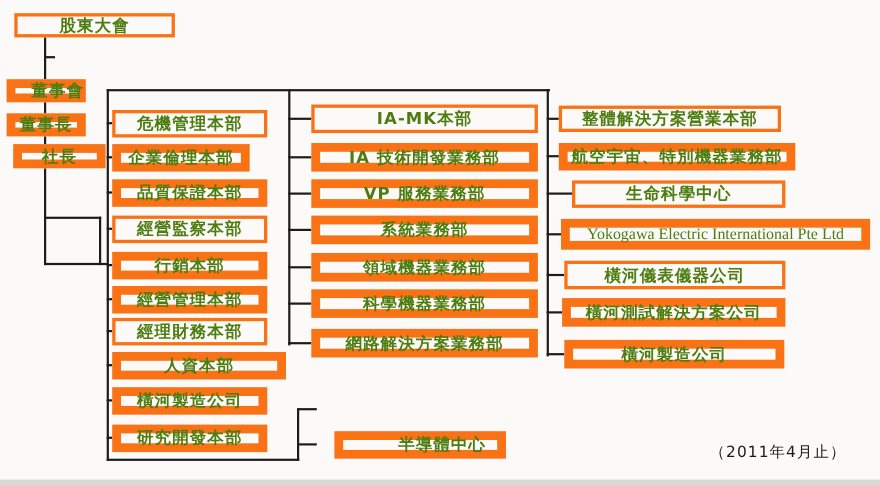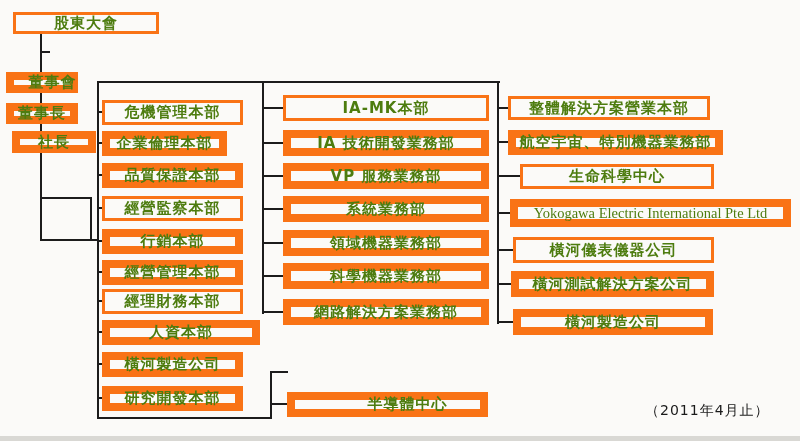"半導體中心" div.box { left: 287px -> 304px; width: 201px -> 156px }
